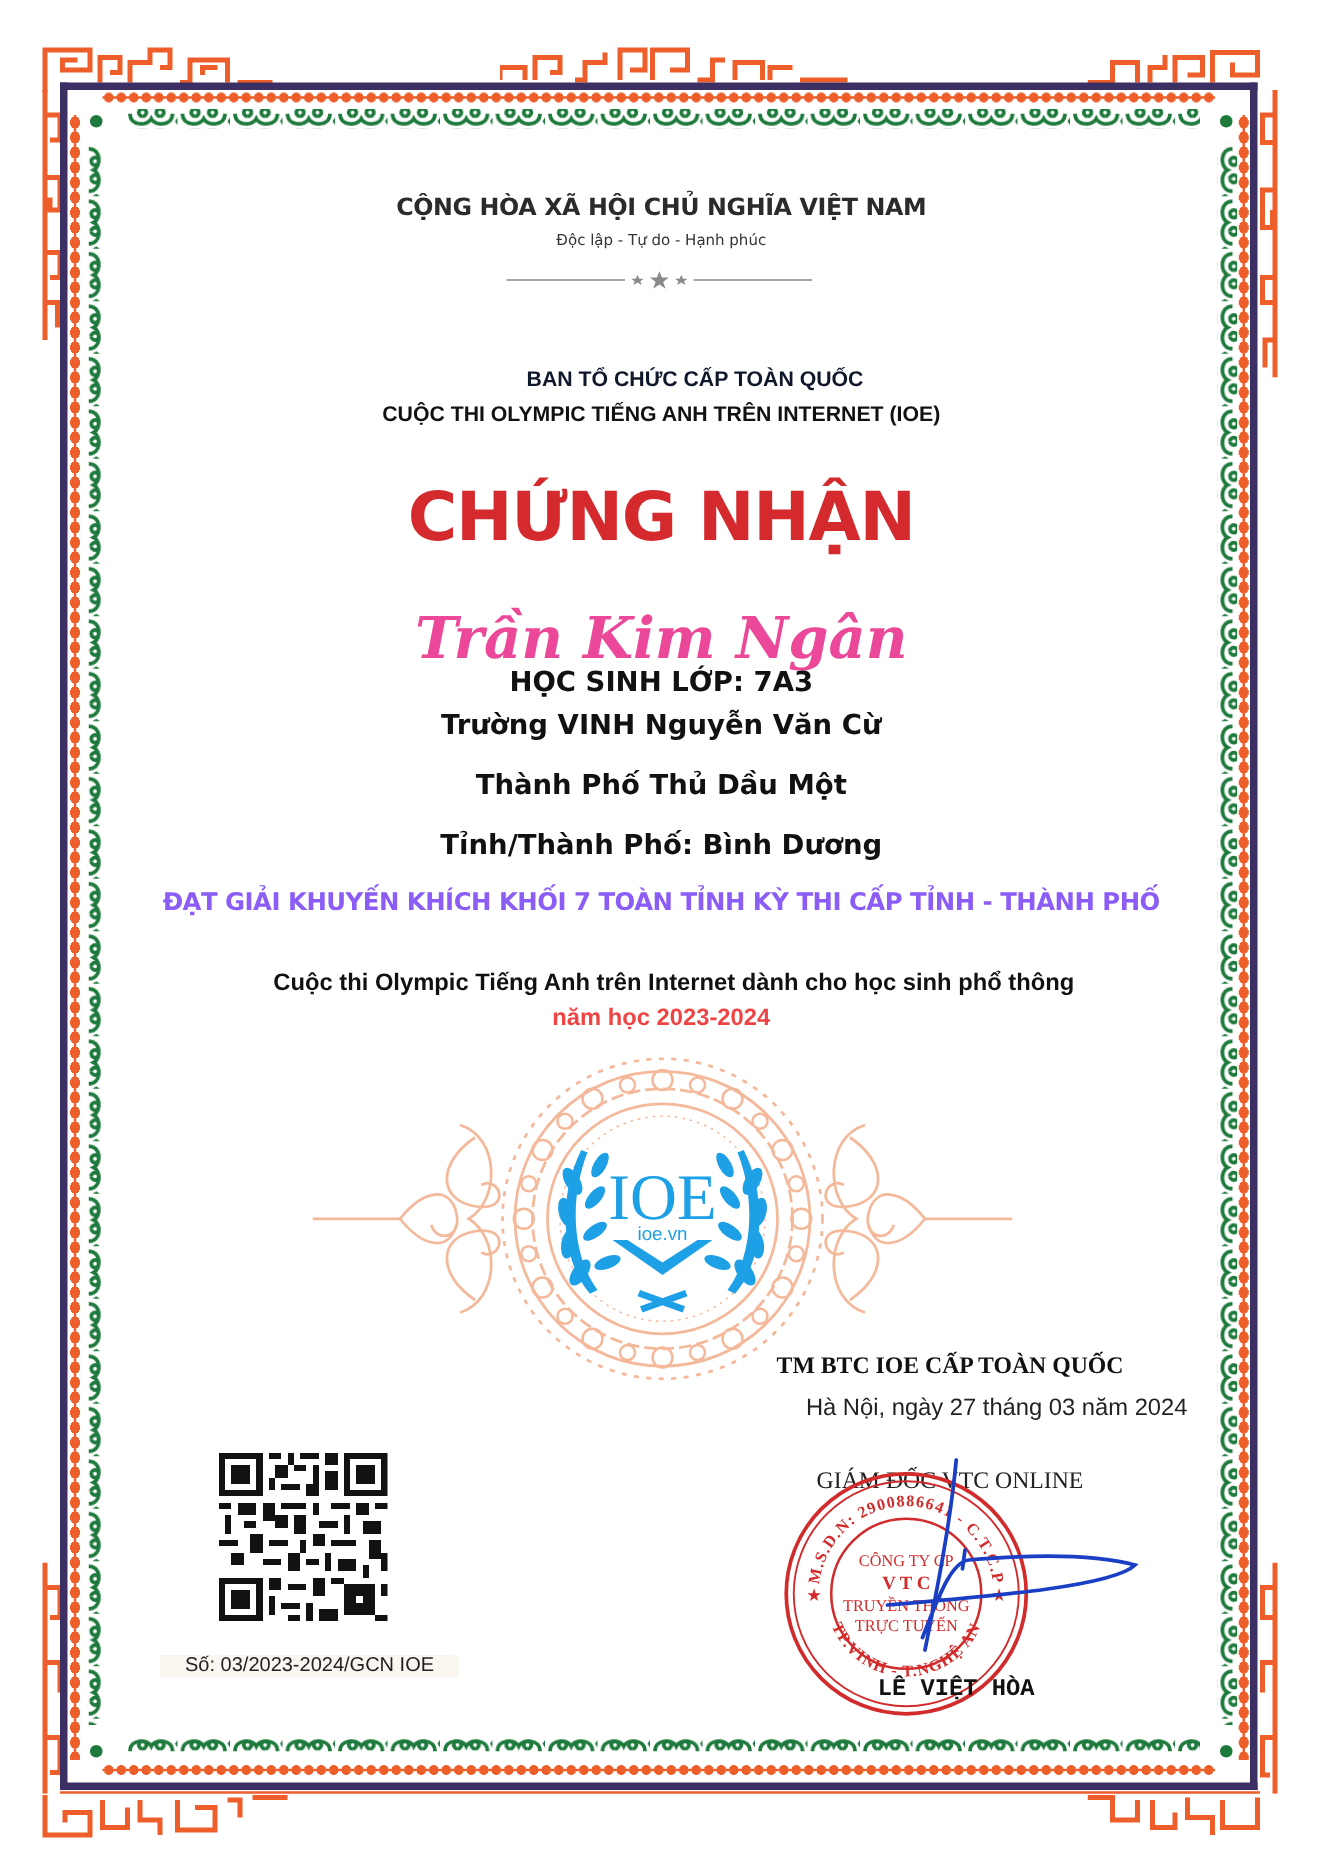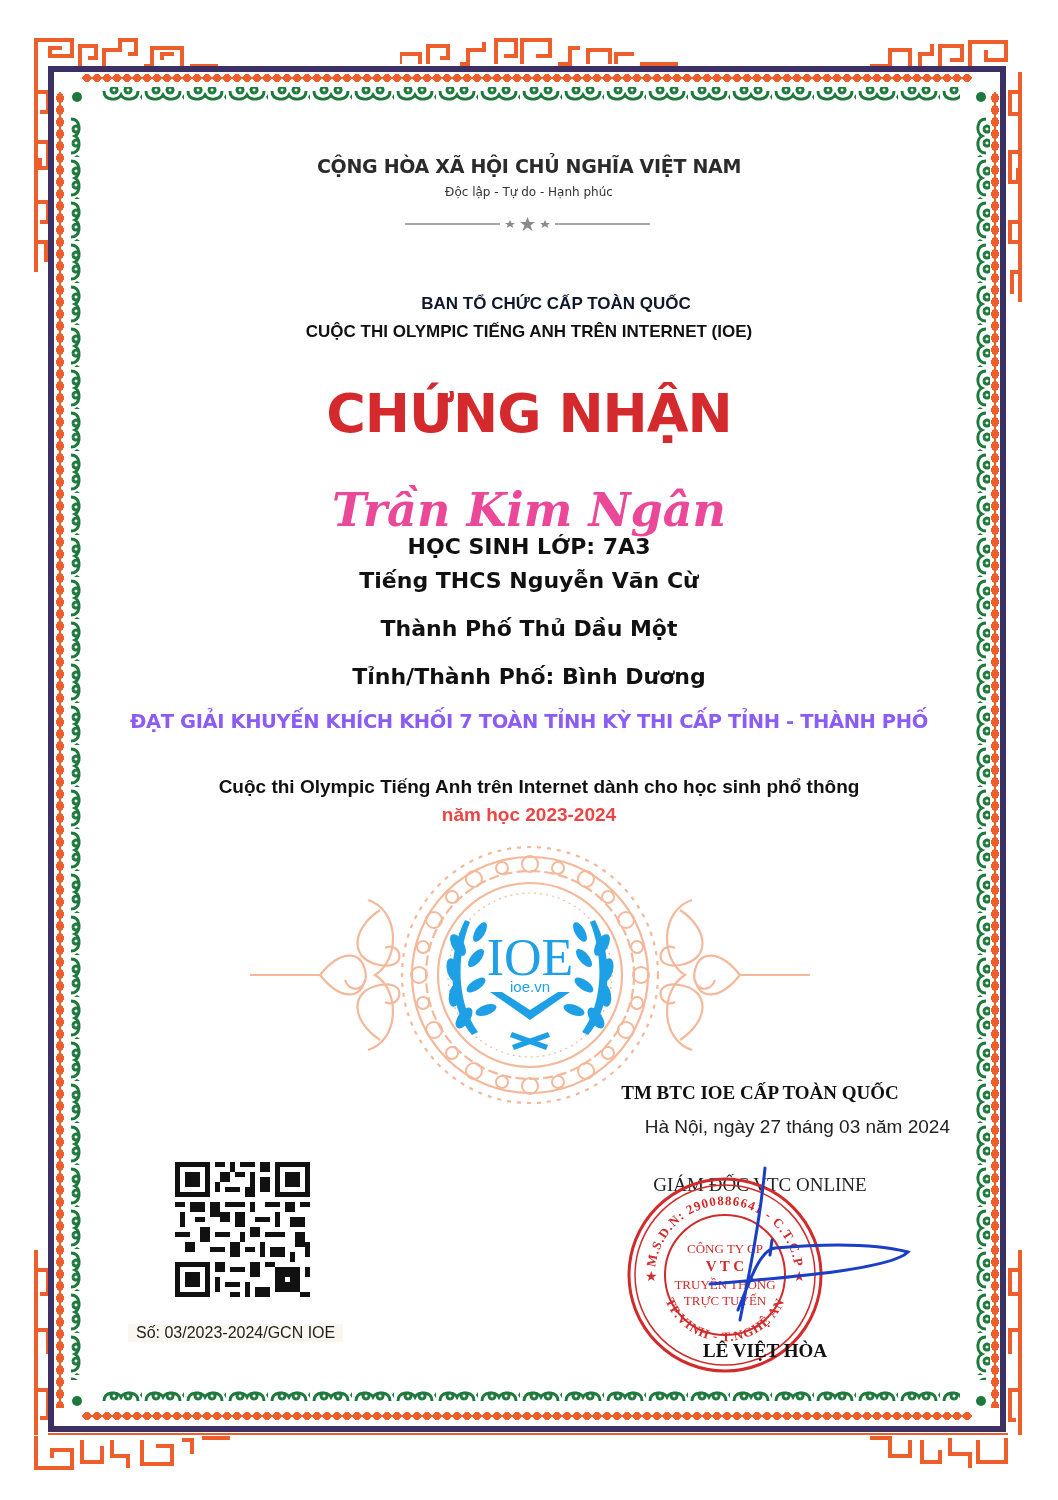"Tiếng THCS Nguyễn Văn Cừ" div.abs { text: Tiếng THCS -> Trường VINH }
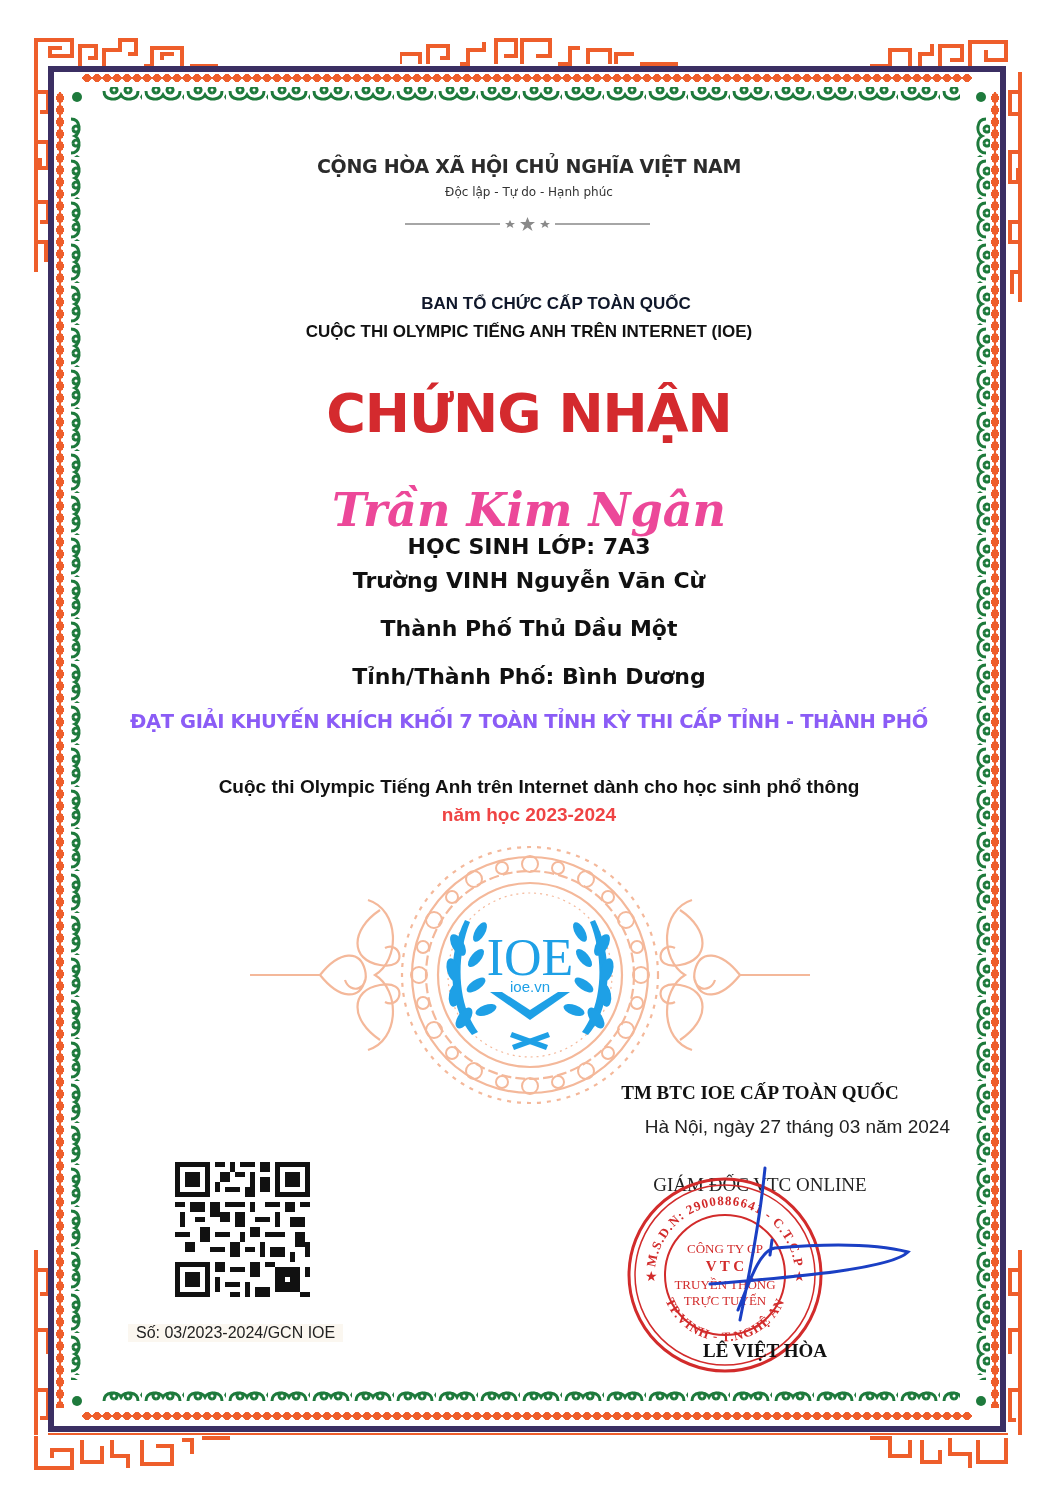"Số: 03/2023-2024/GCN IOE" .serial { padding: 0 8px -> 0 20px }
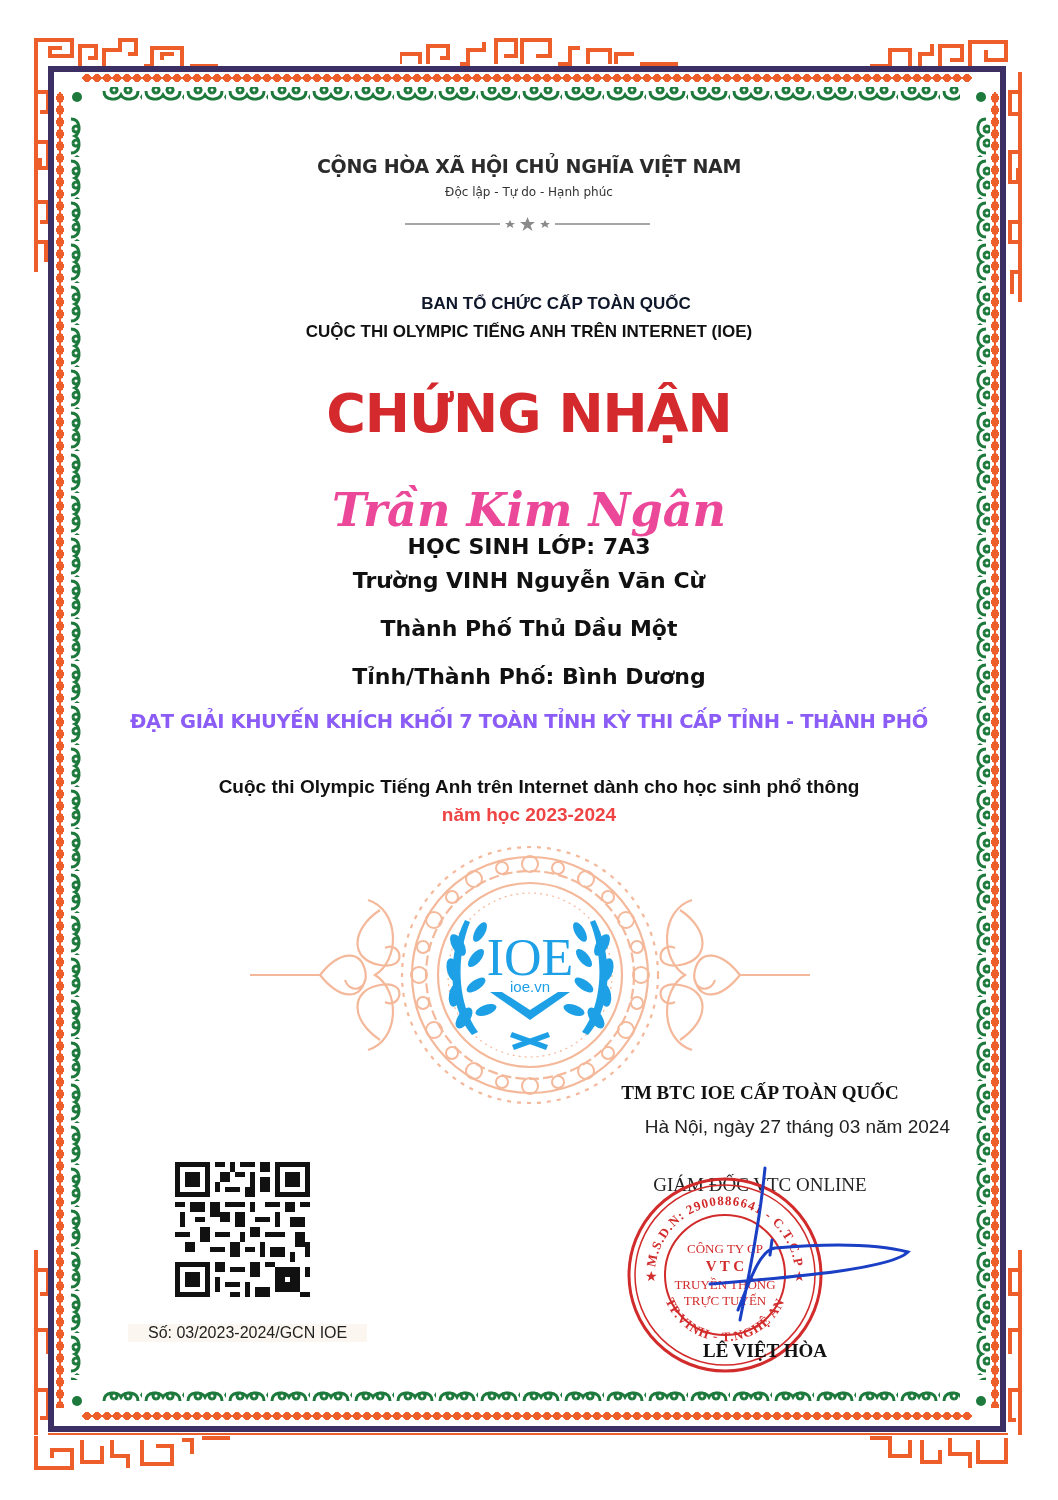"LÊ VIỆT HÒA" .signer { font-family: Liberation Serif, serif -> Liberation Mono, monospace }
